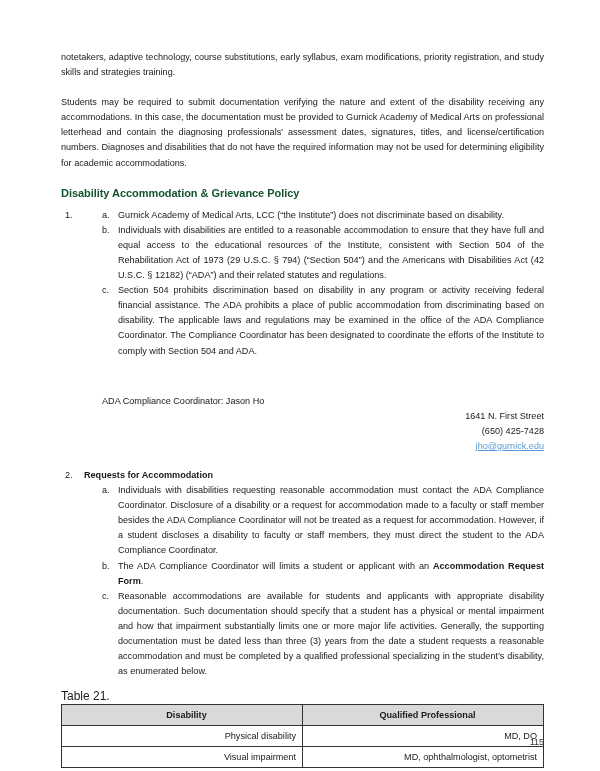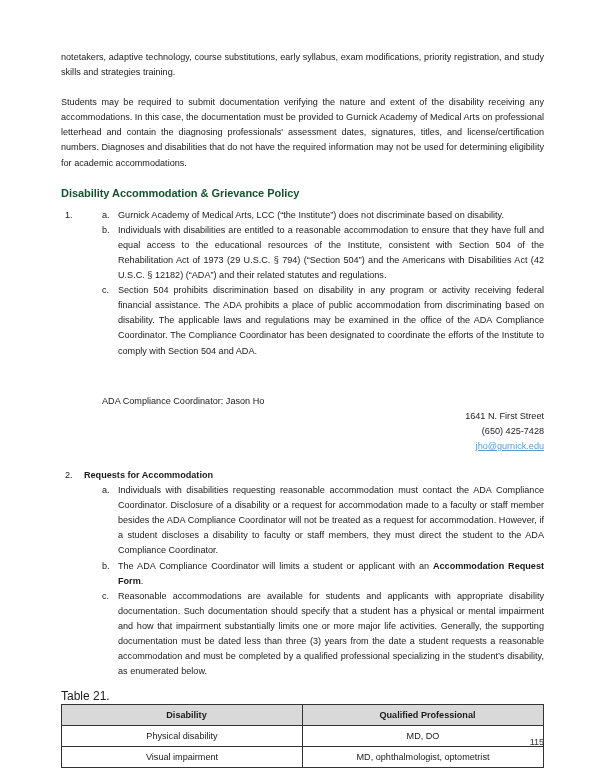"Physical disability" table.dis-table td { text-align: center -> right }
